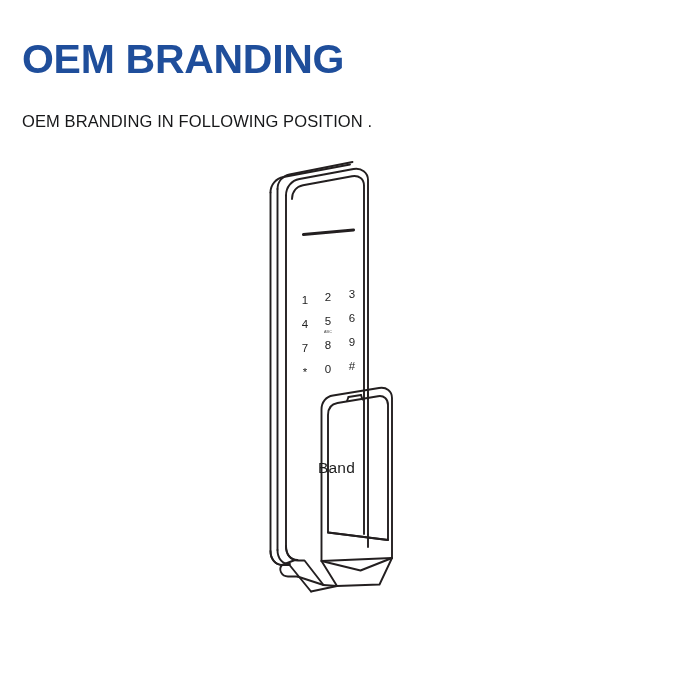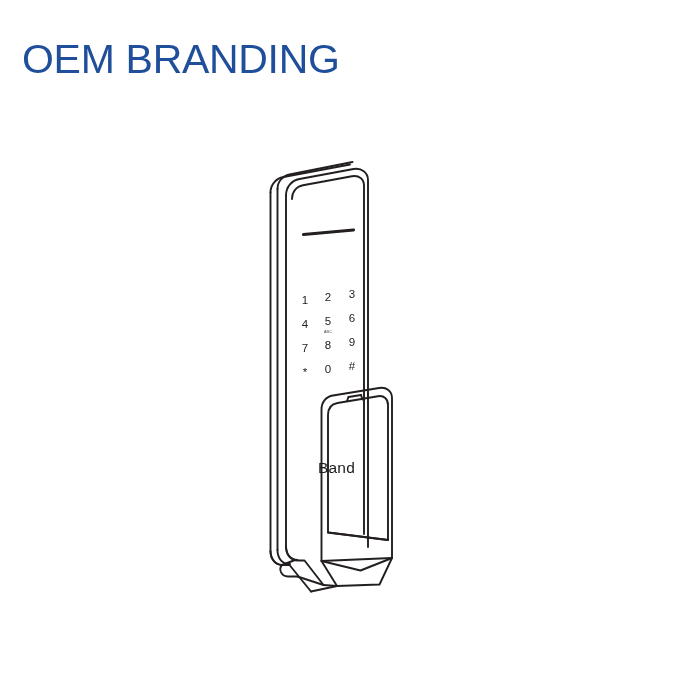"OEM BRANDING" .page-title { font-weight: normal -> bold }
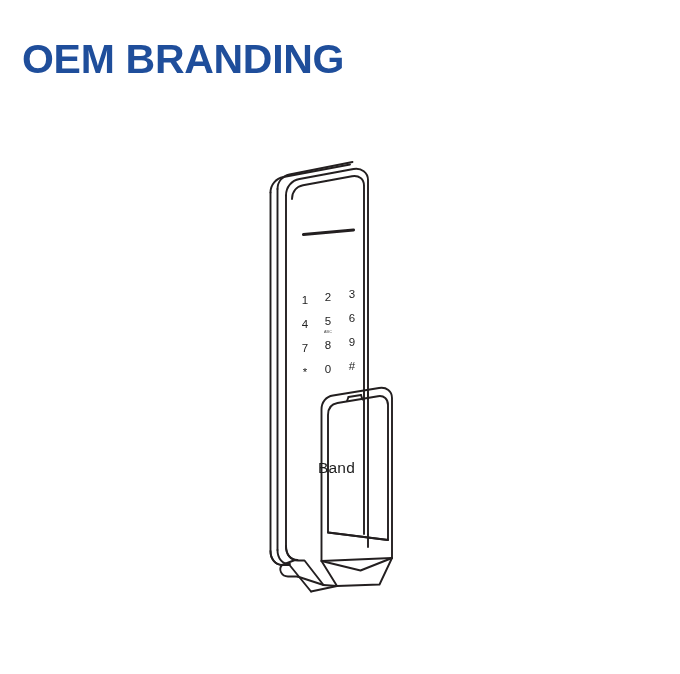"OEM BRANDING IN FOLLOWING POSITION" p.page-subtitle { html: none -> <p>OEM BRANDING IN FOLLOWING POSITION .</p> }
